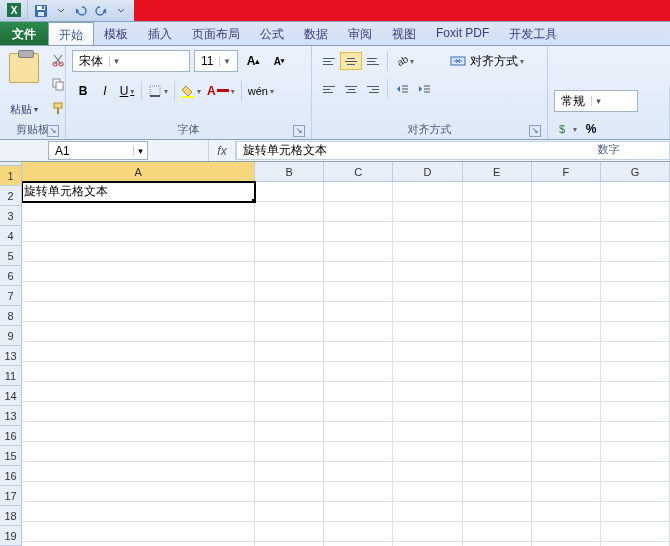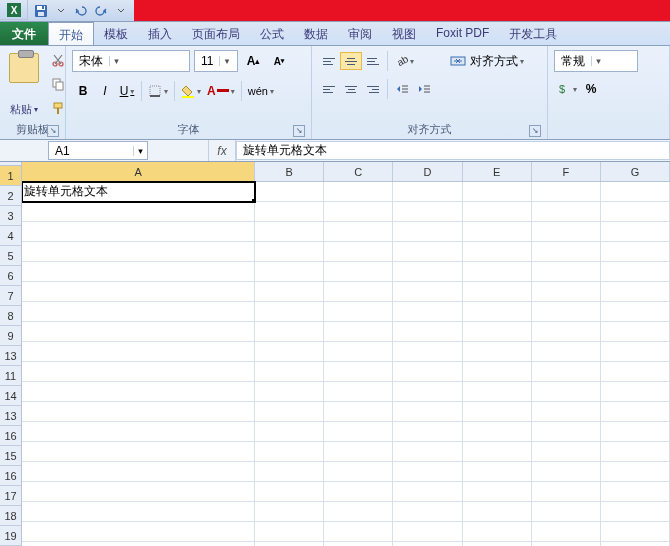"常规" div.group { margin-top: none -> 40px }
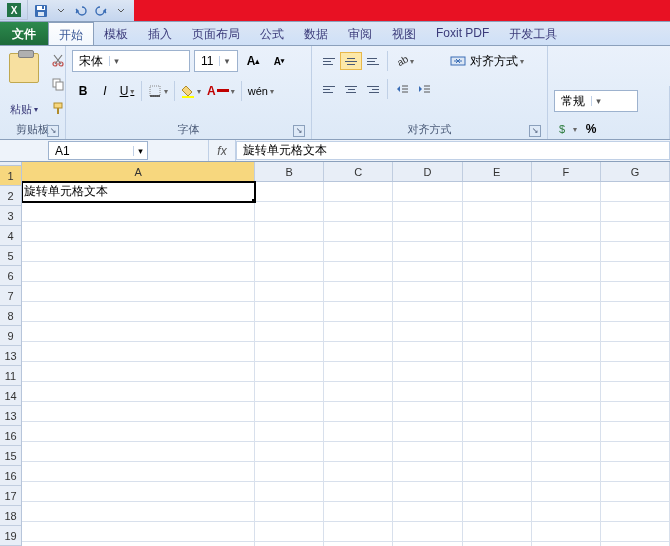"数字" div.label { html: none -> <div><span>数字</span></div> }
